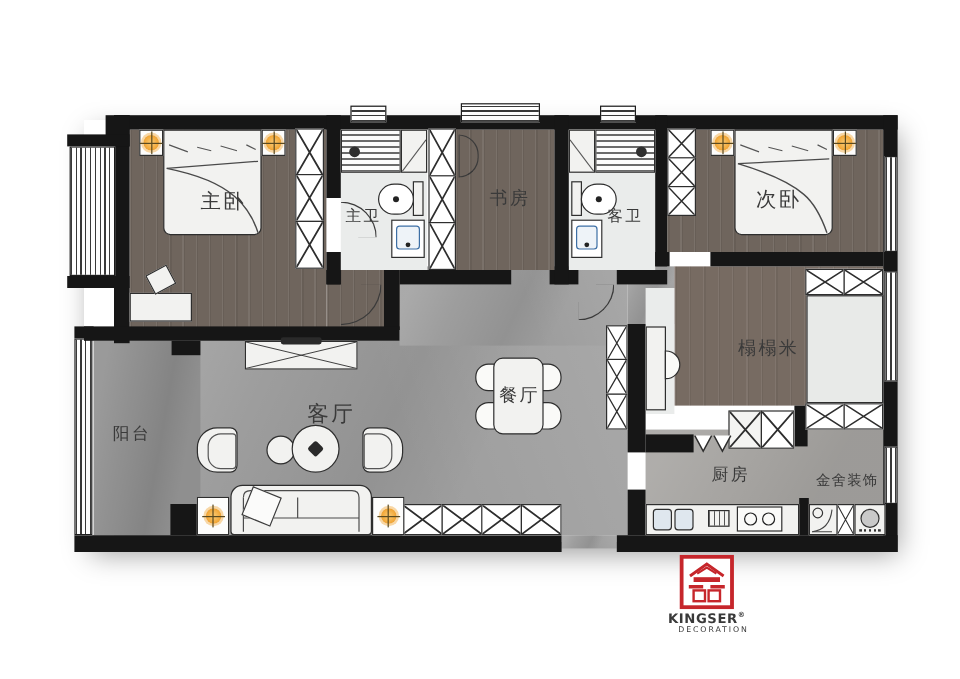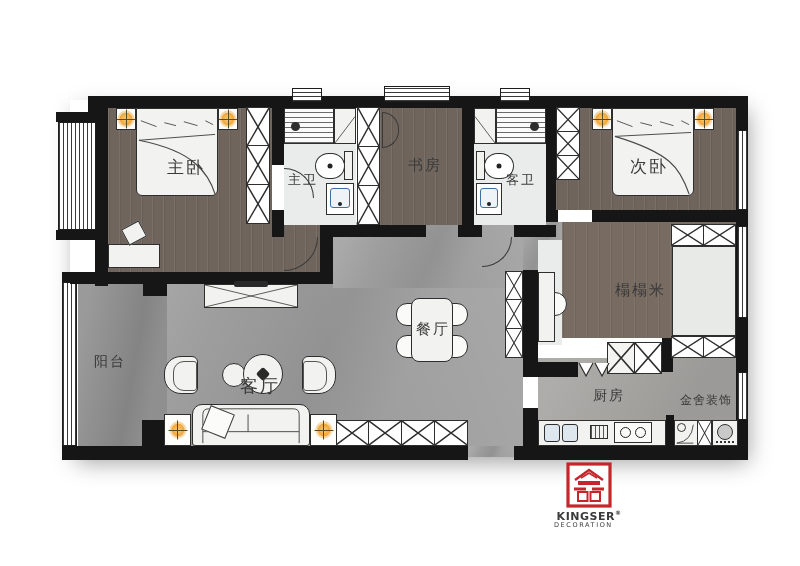"客厅" div.label { left: 240px -> 256px; margin-top: 41px -> none }
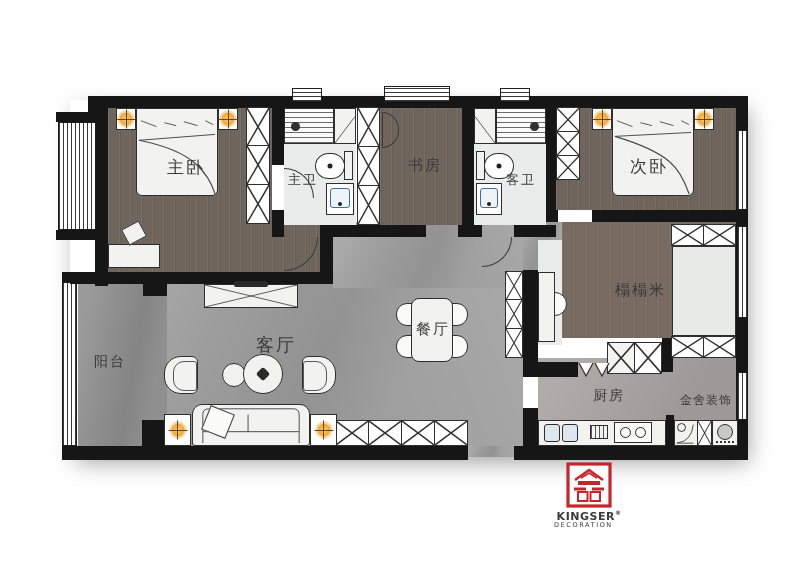"DECORATION" .brand-div { text-align: left -> right }
